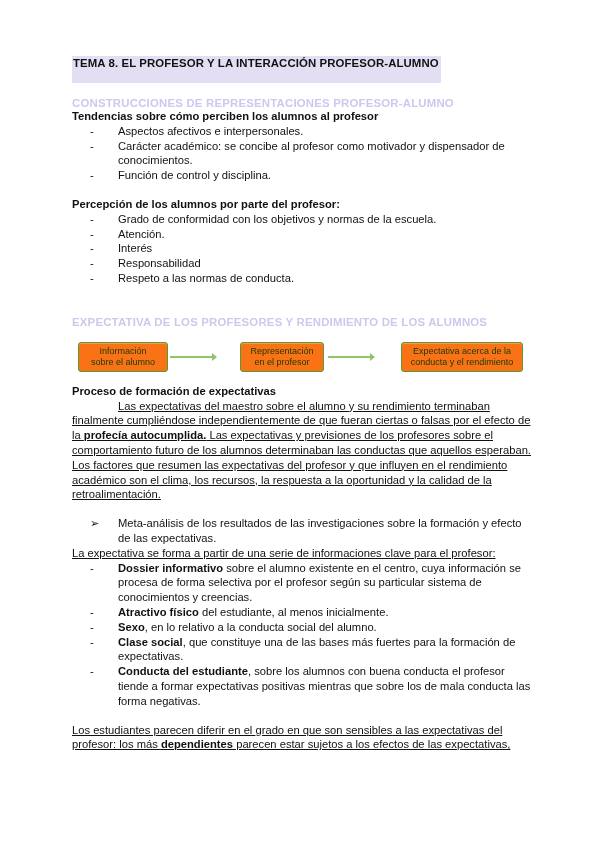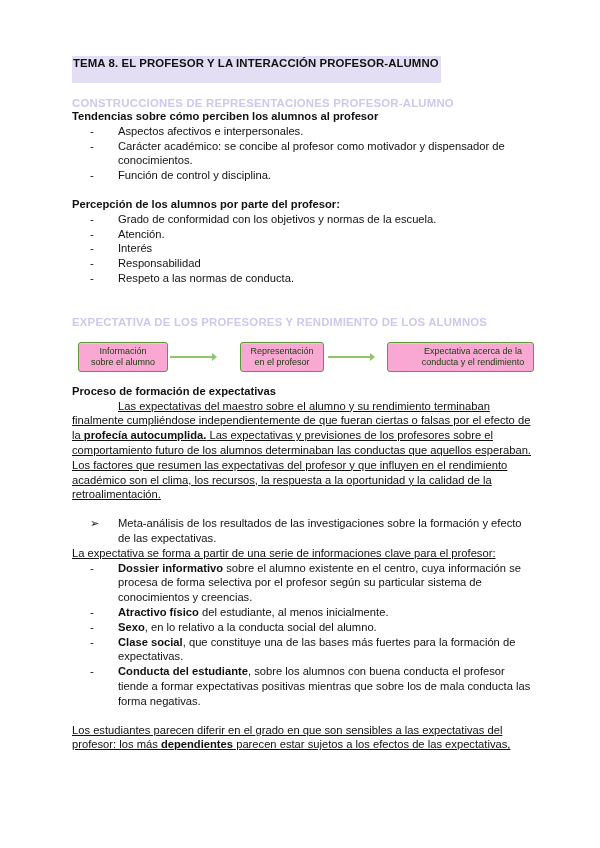"Información" .box { background: #f9a8d4 -> #f97316 }
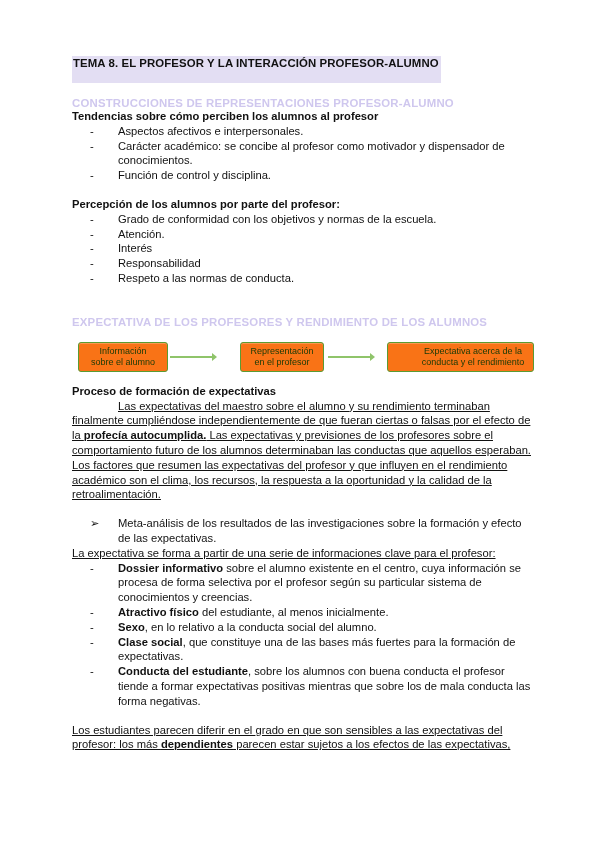"Expectativa acerca de la" div.box { left: 315px -> 329px; padding-left: 25px -> none }
